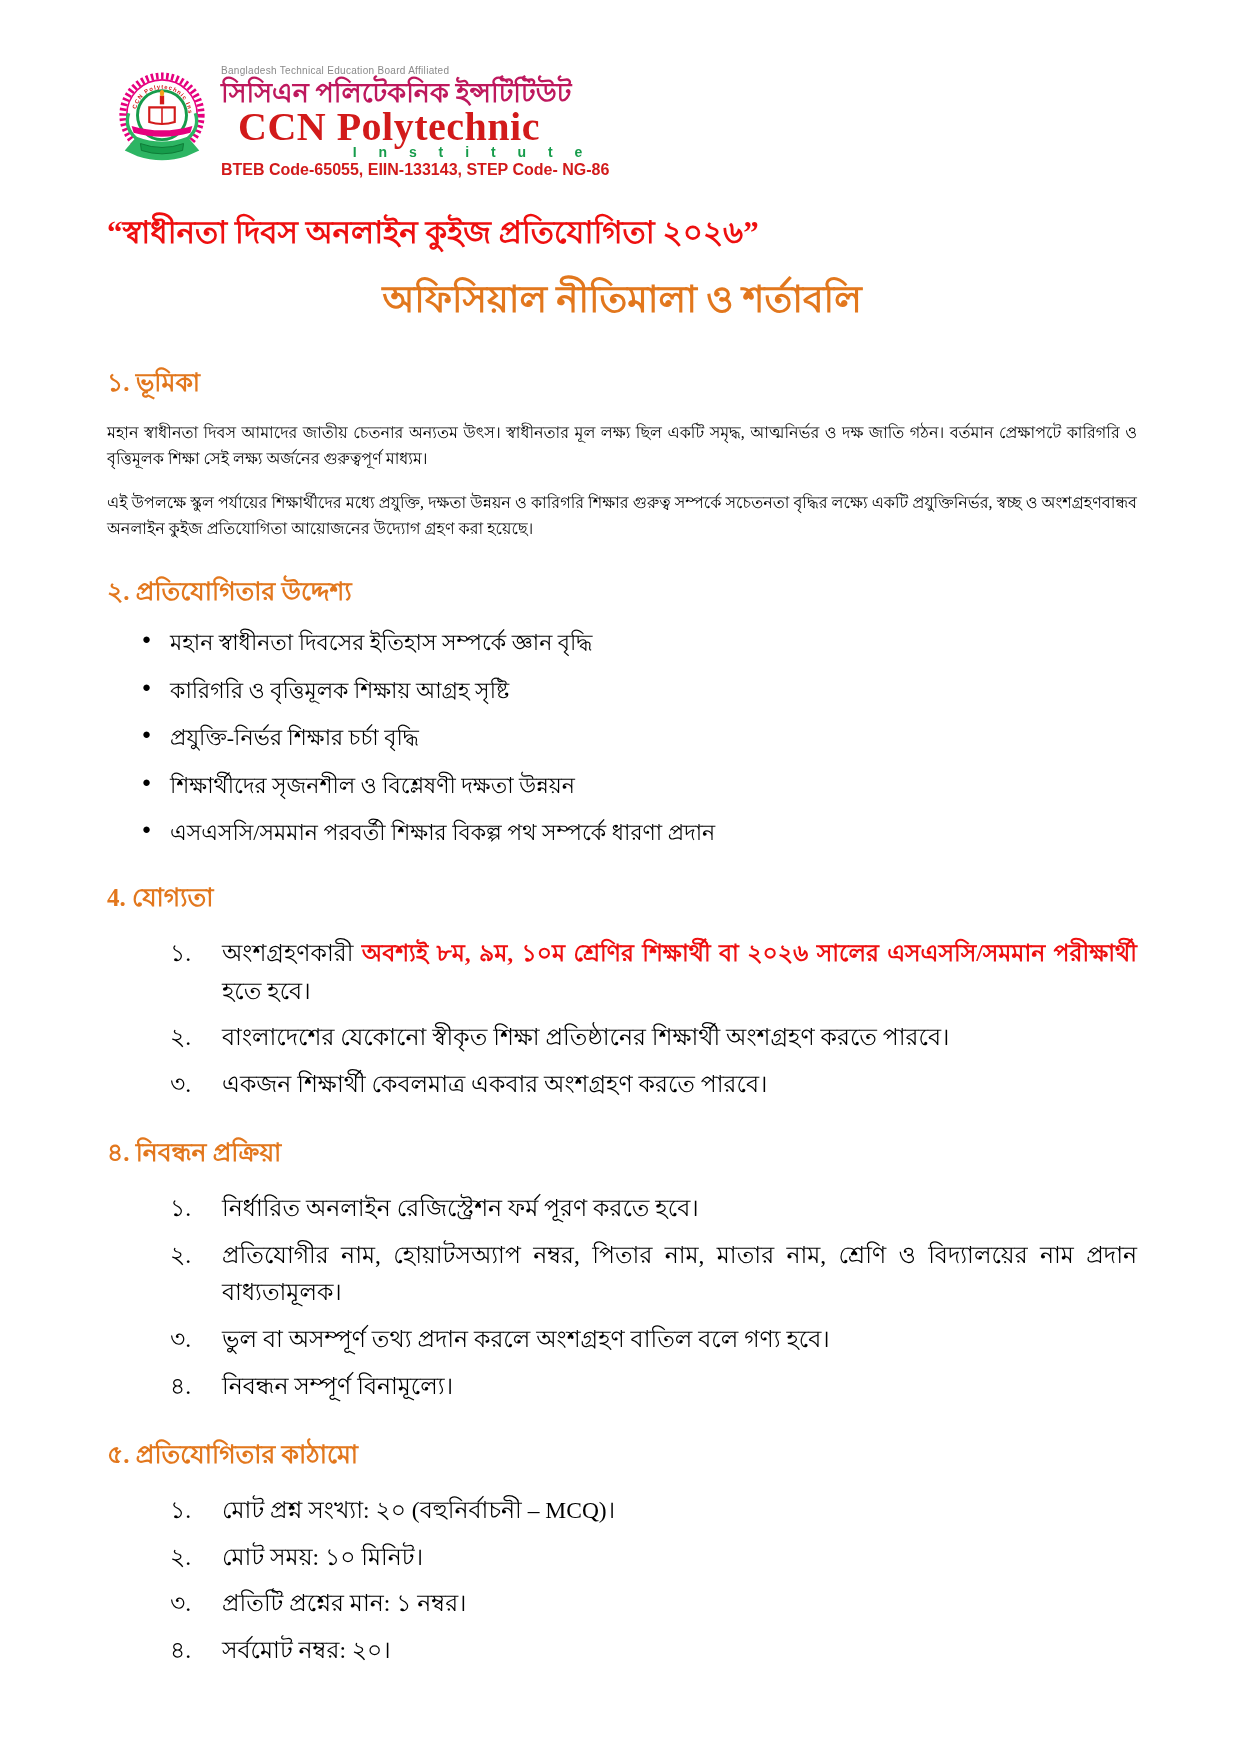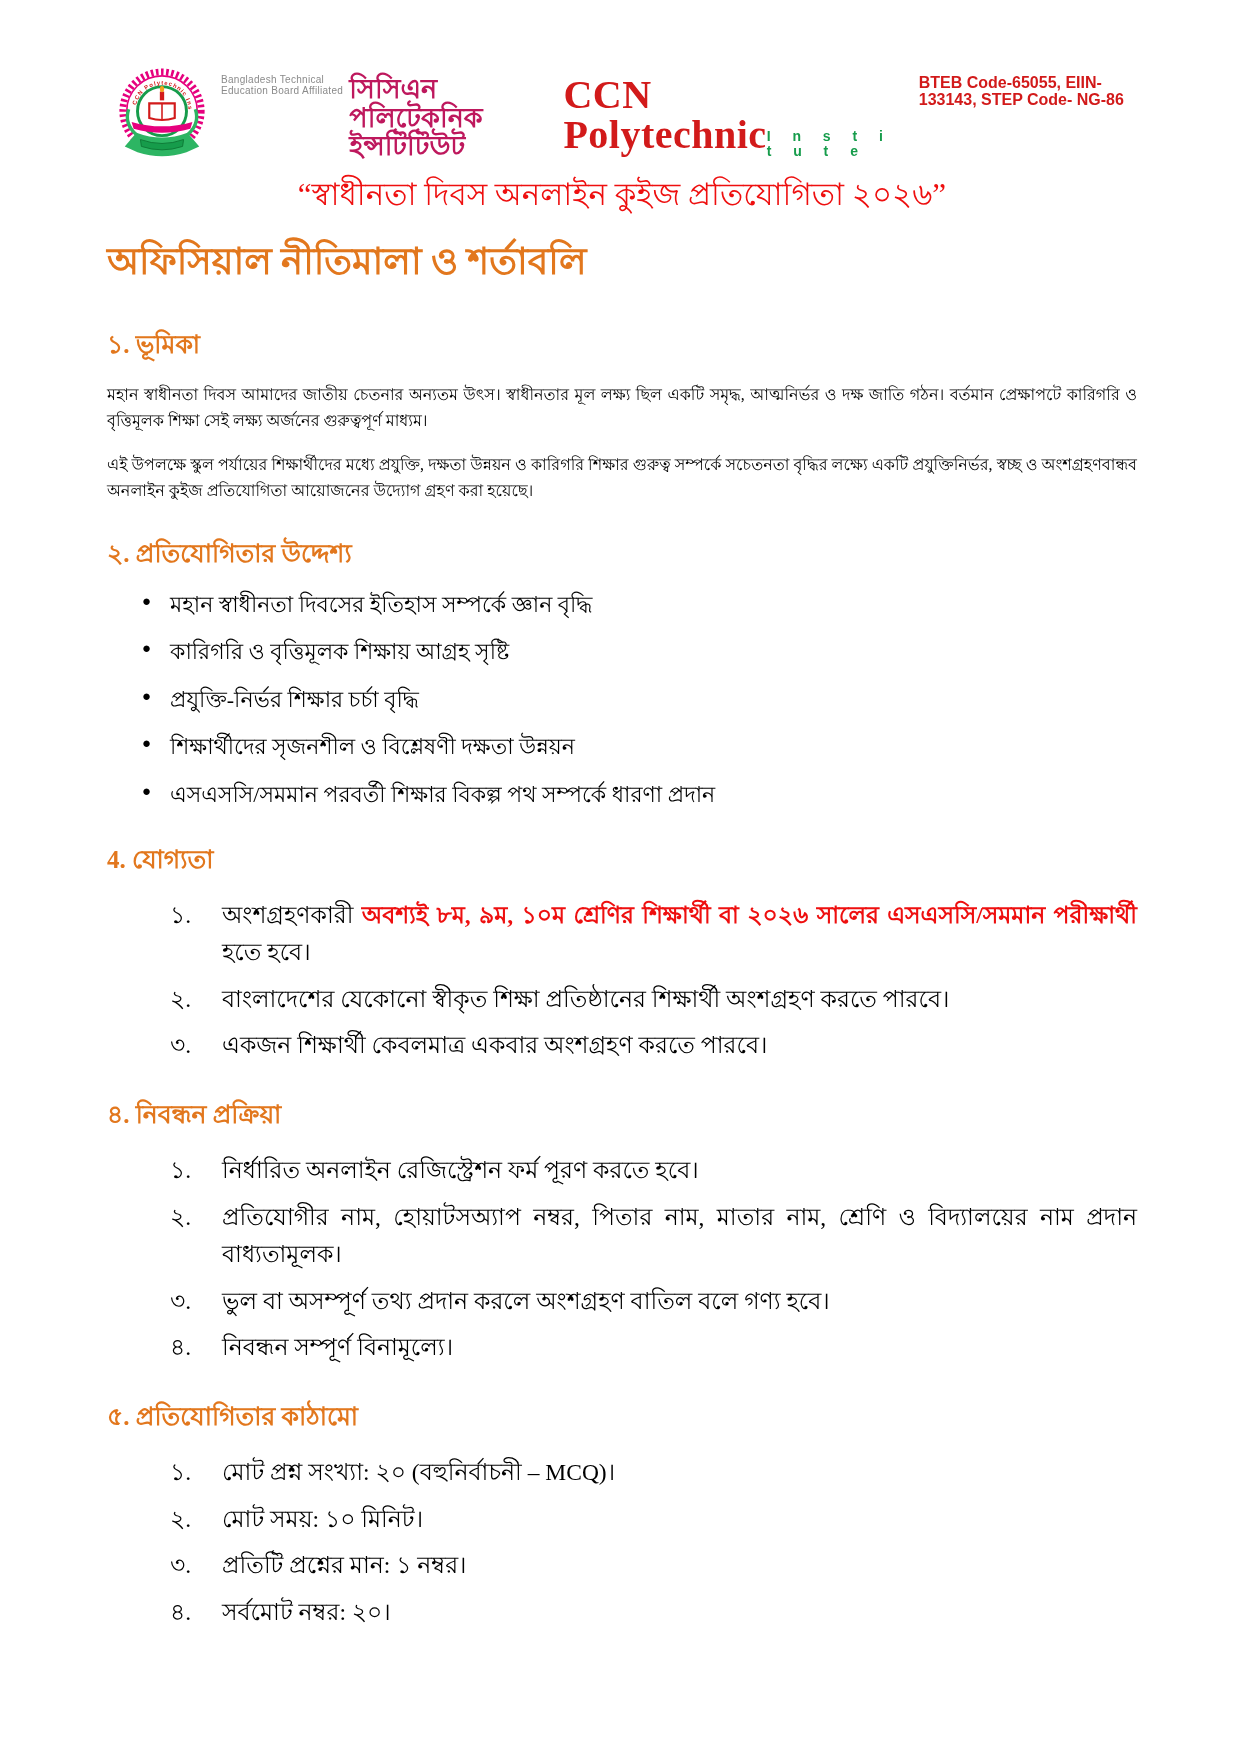"Bangladesh Technical Education Board" .logo-text { flex-direction: row -> column }
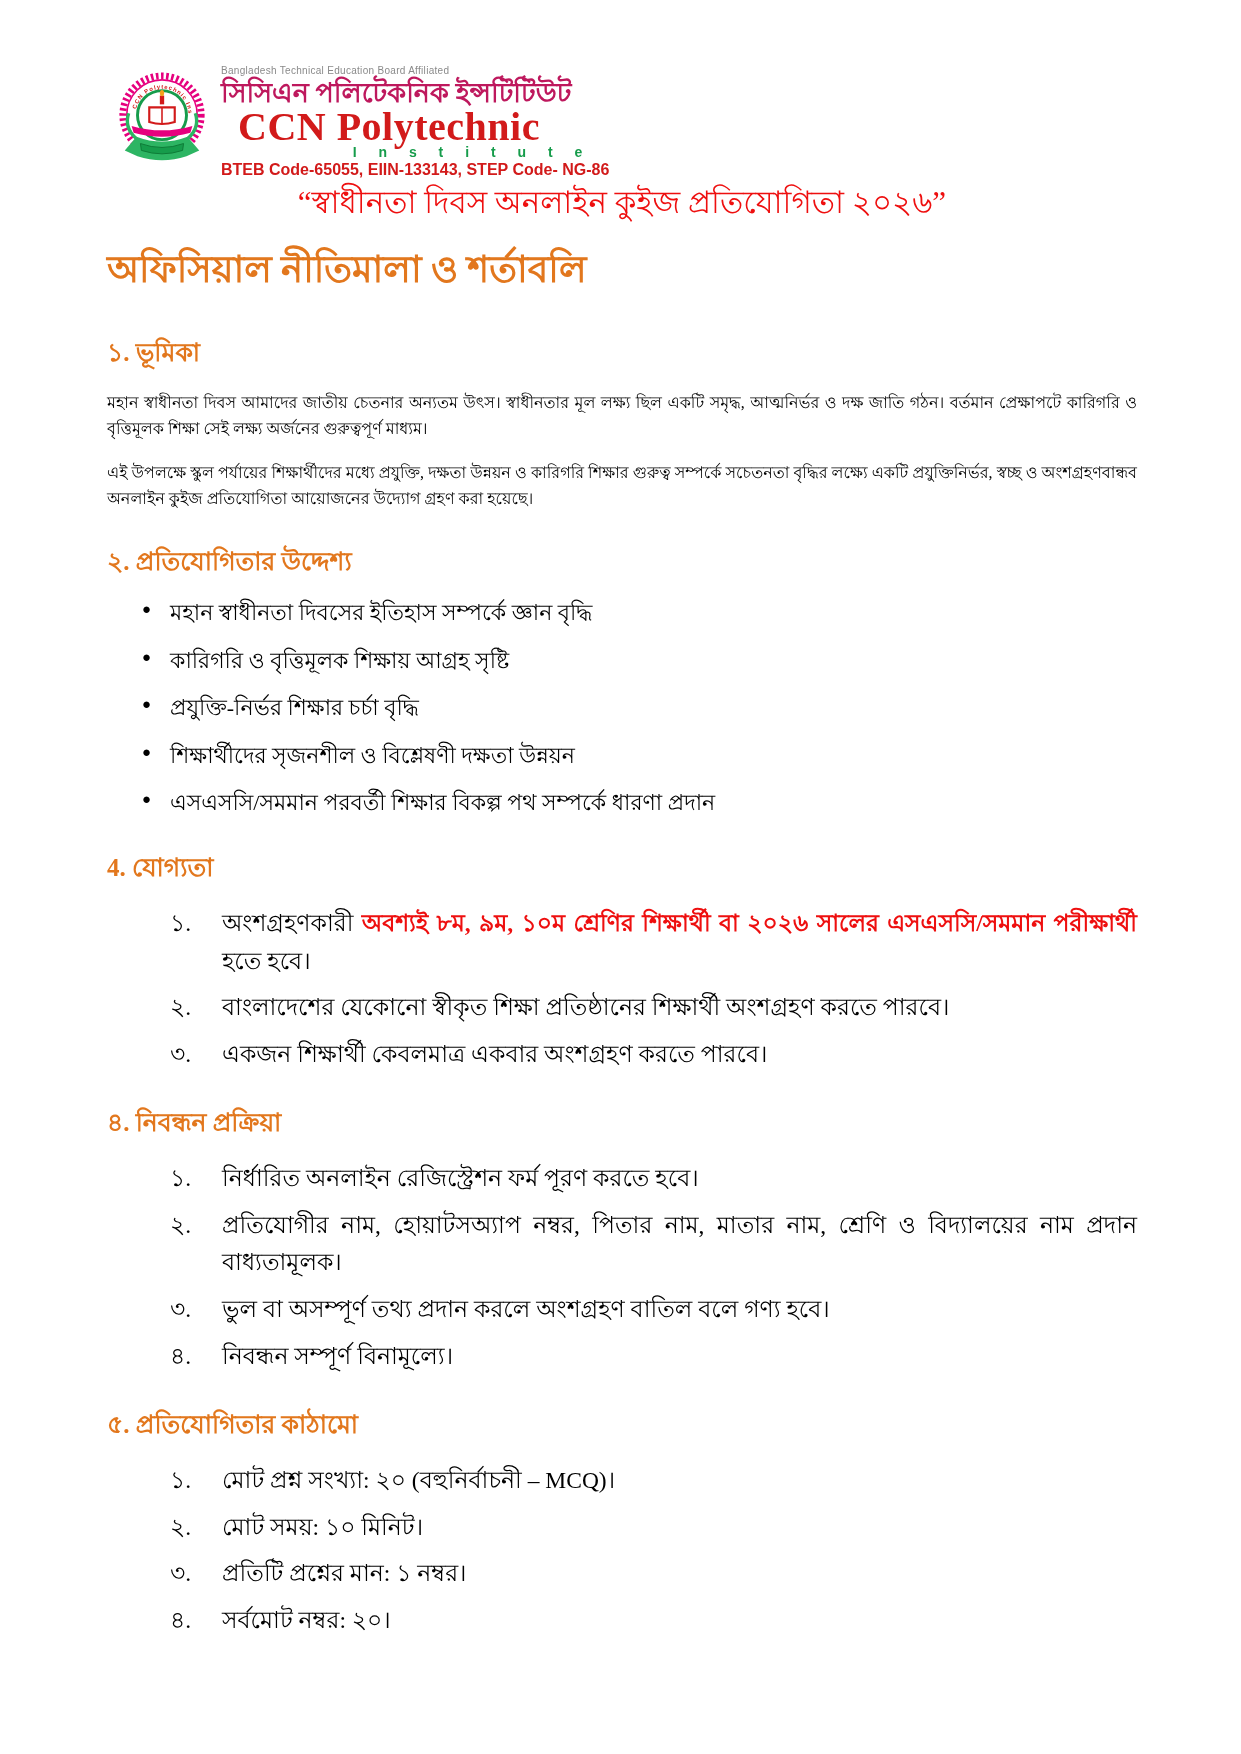"“স্বাধীনতা দিবস অনলাইন কুইজ প্রতিযোগিতা" .doc-title { font-weight: normal -> bold; margin-top: none -> 30px; text-align: center -> left }
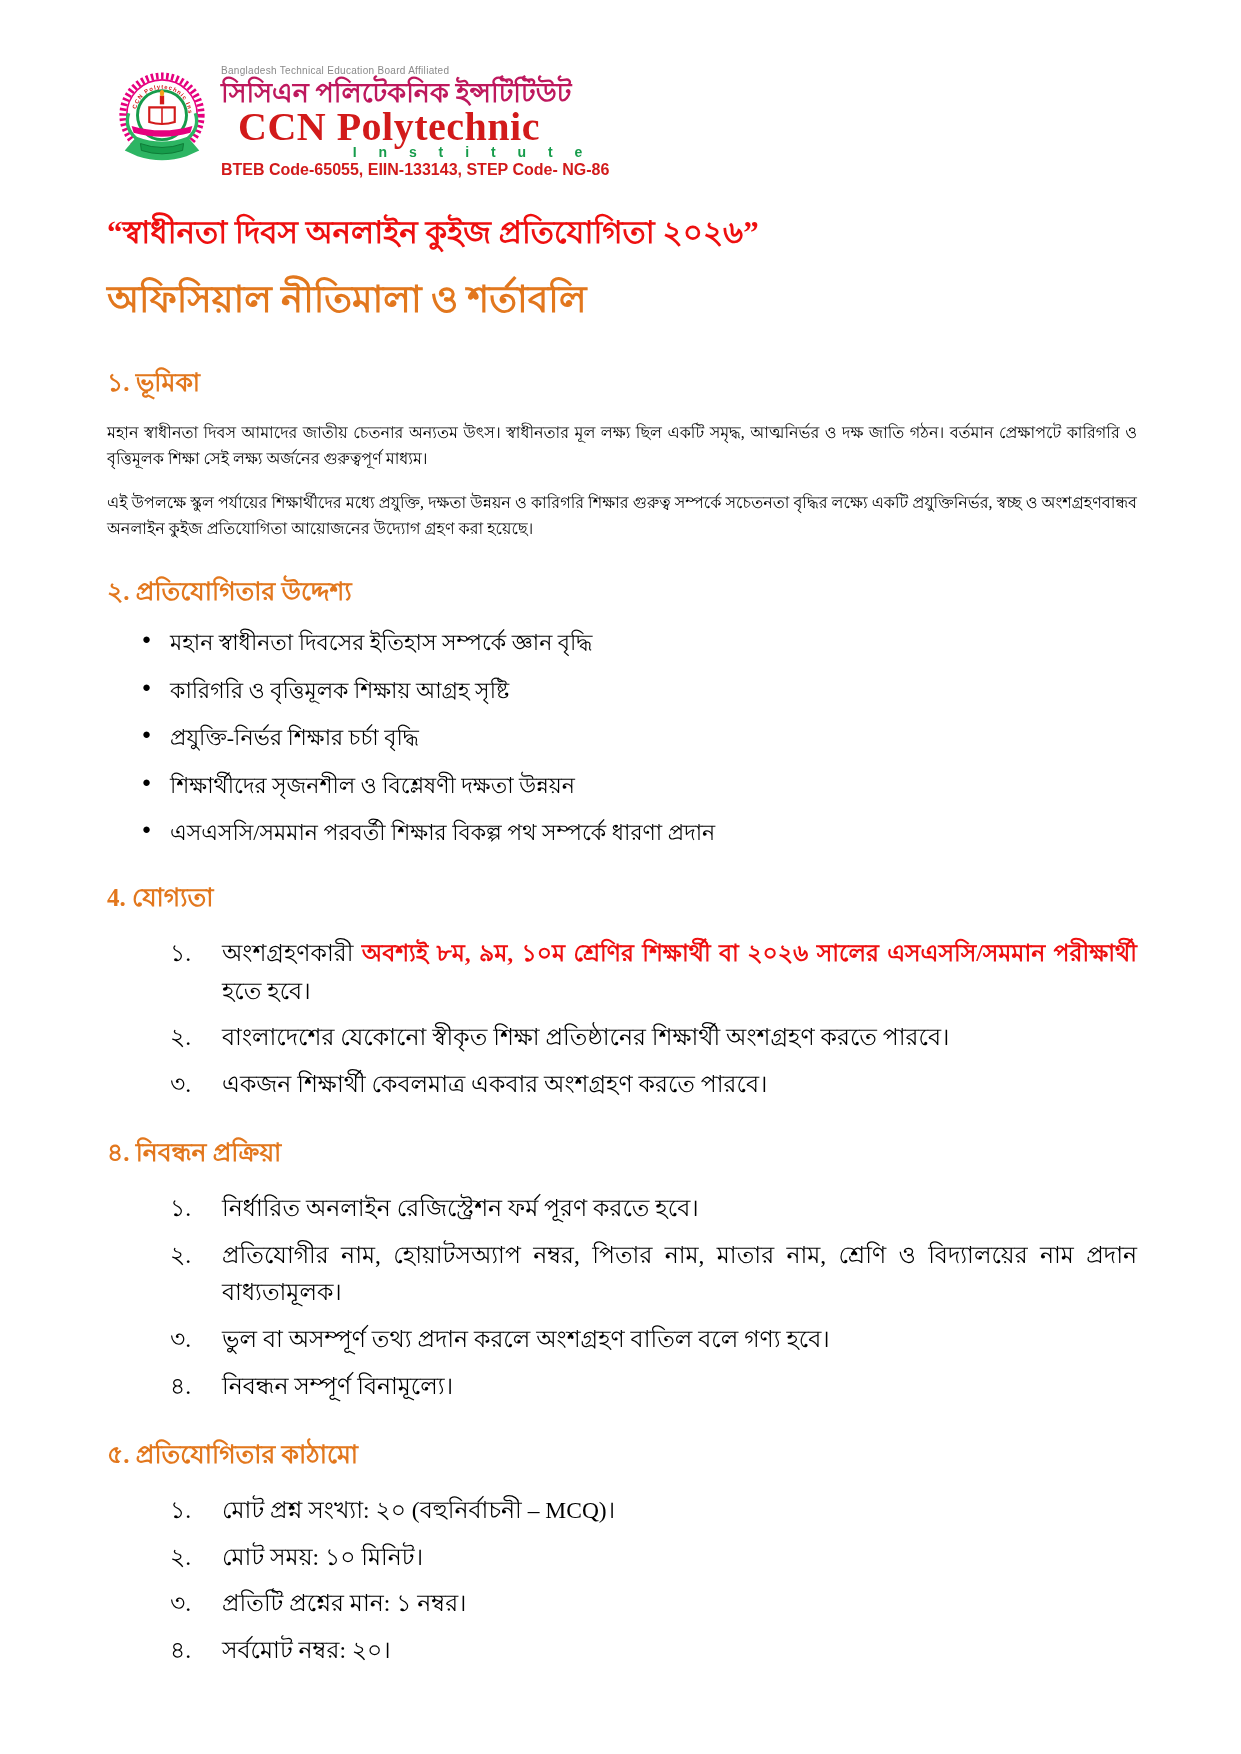"অফিসিয়াল নীতিমালা ও শর্তাবলি" .doc-subtitle { text-align: left -> center }
